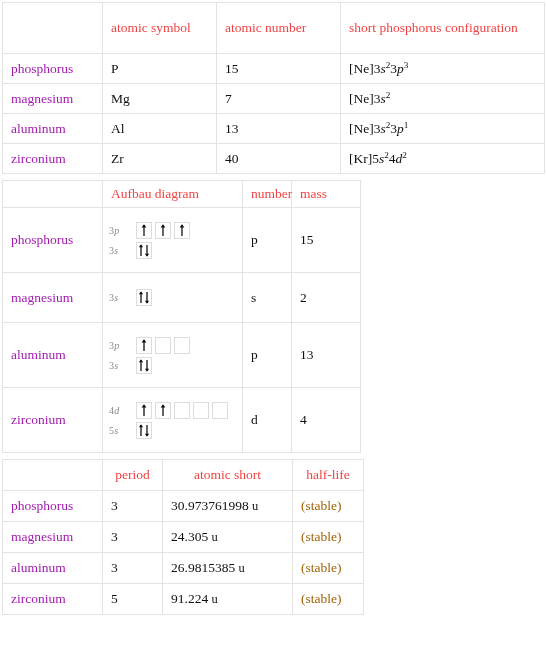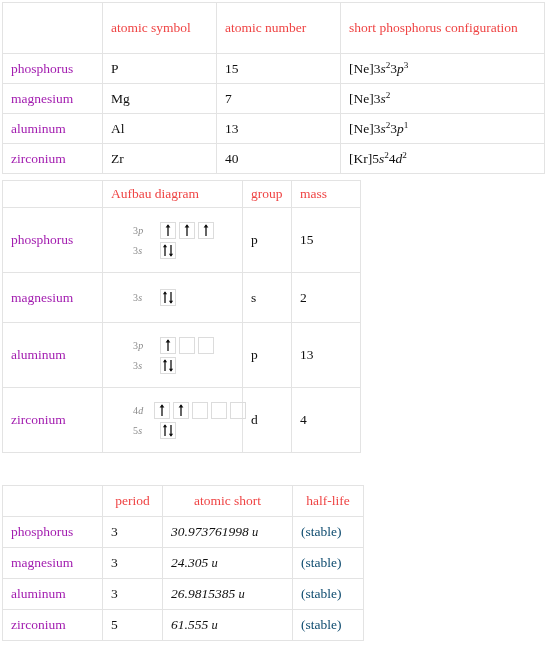"group" td.hdr { text: group -> number }
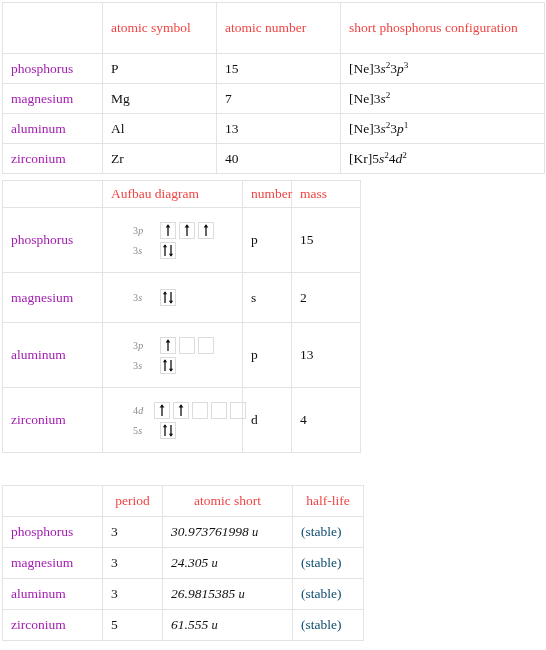"3p" .auf-line { margin-left: 24px -> none }
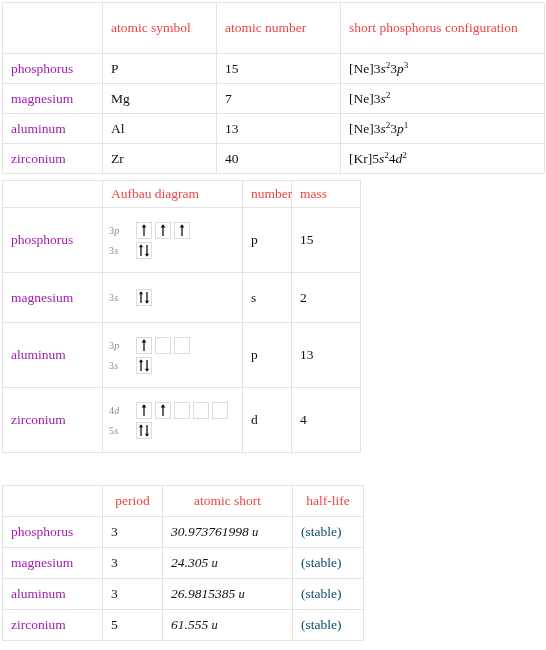"period" #tbl-props { top: 485px -> 459px }
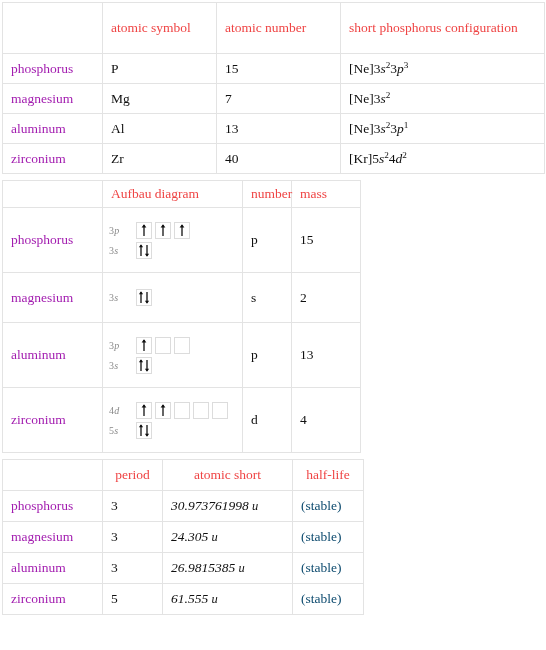"30.973761998 u" .rt { font-style: italic -> none }
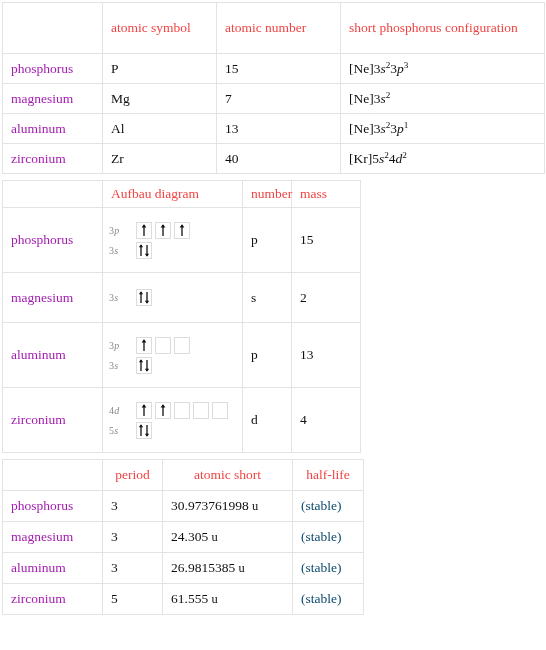"(stable)" .muted { color: #0c4a6e -> #a16207 }
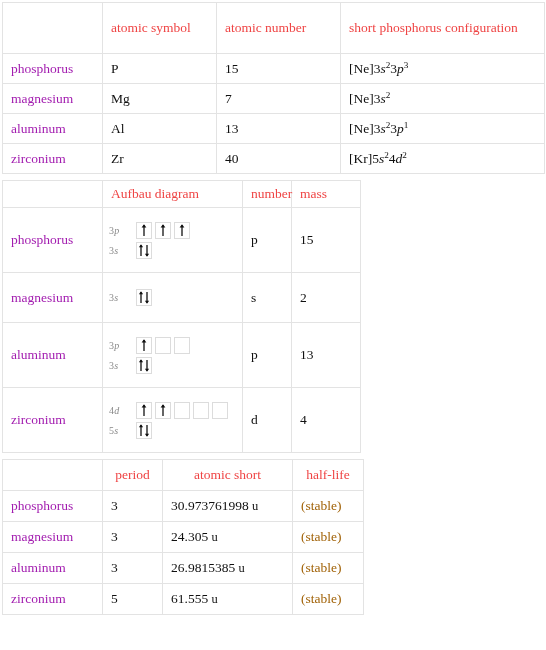"61.555" span { text: 61.555 -> 91.224 }
